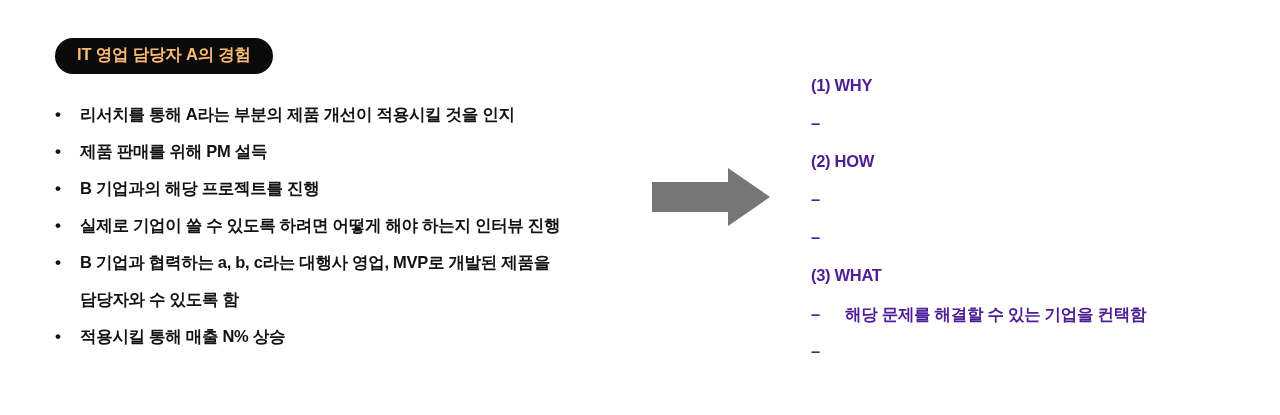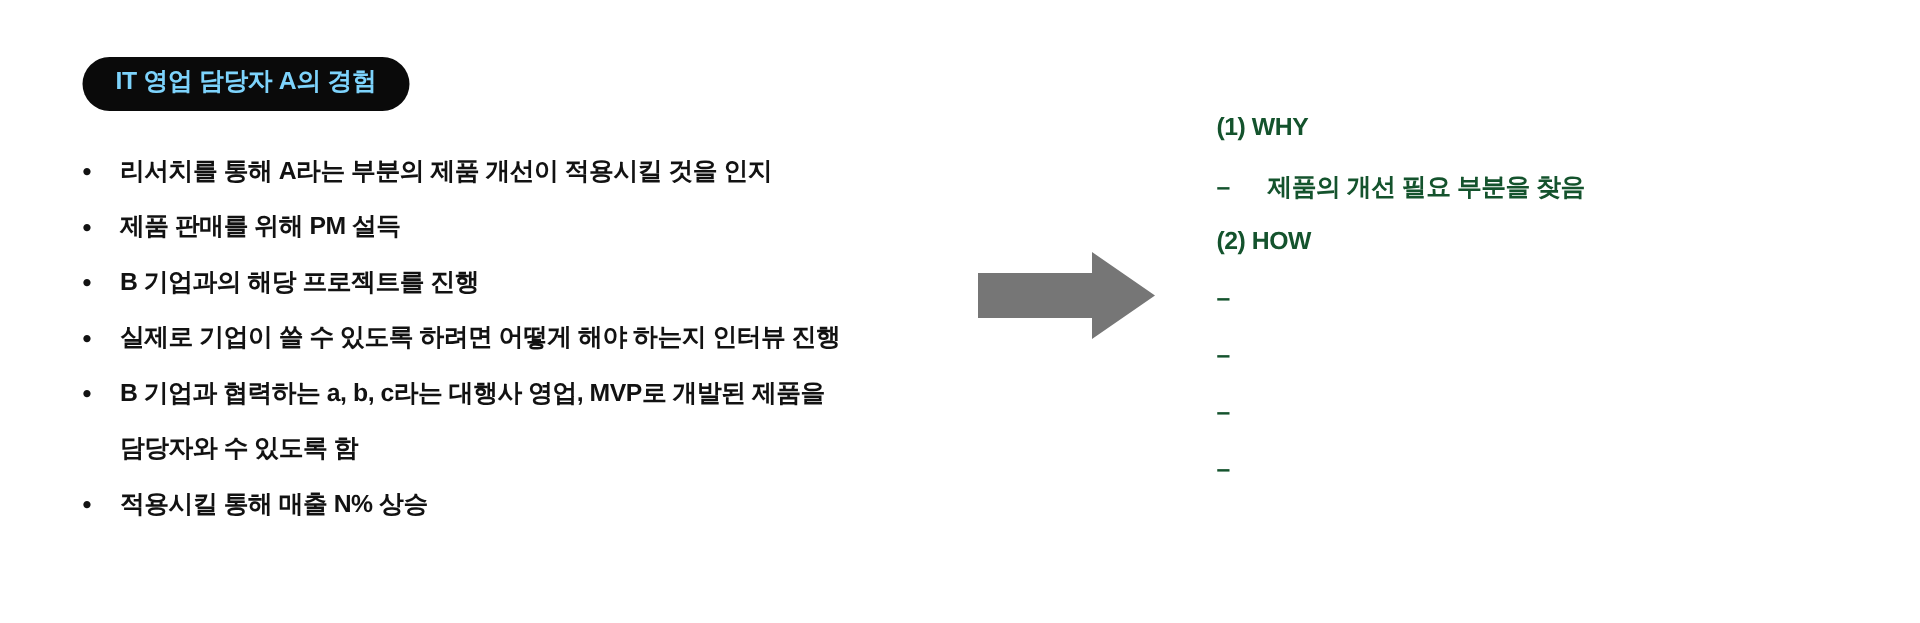"IT 영업 담당자 A의 경험" #title-pill { color: #7dd3fc -> #fdba74 }
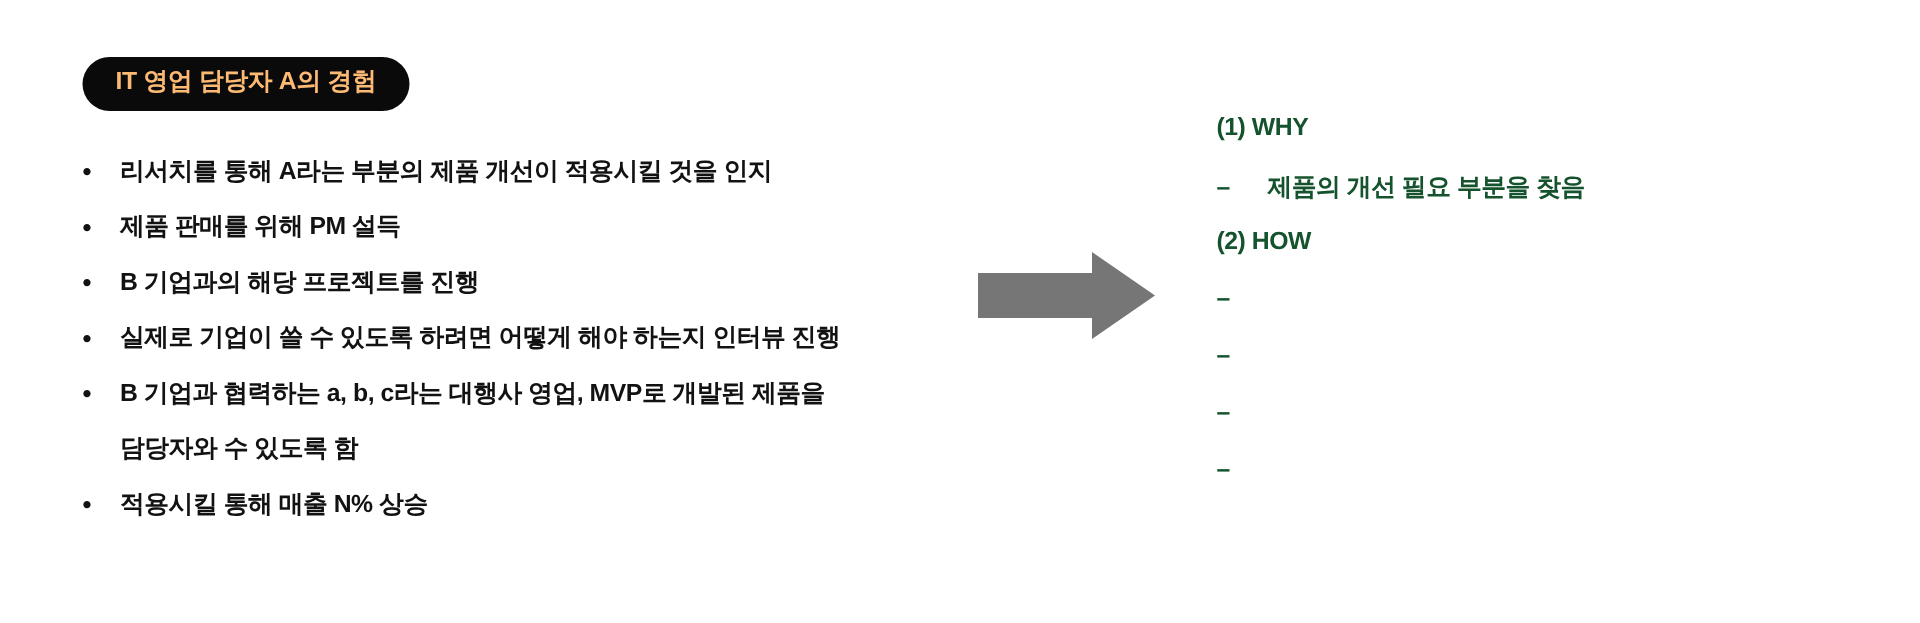"(1) WHY" .right-row { color: #14532d -> #4c1d95 }
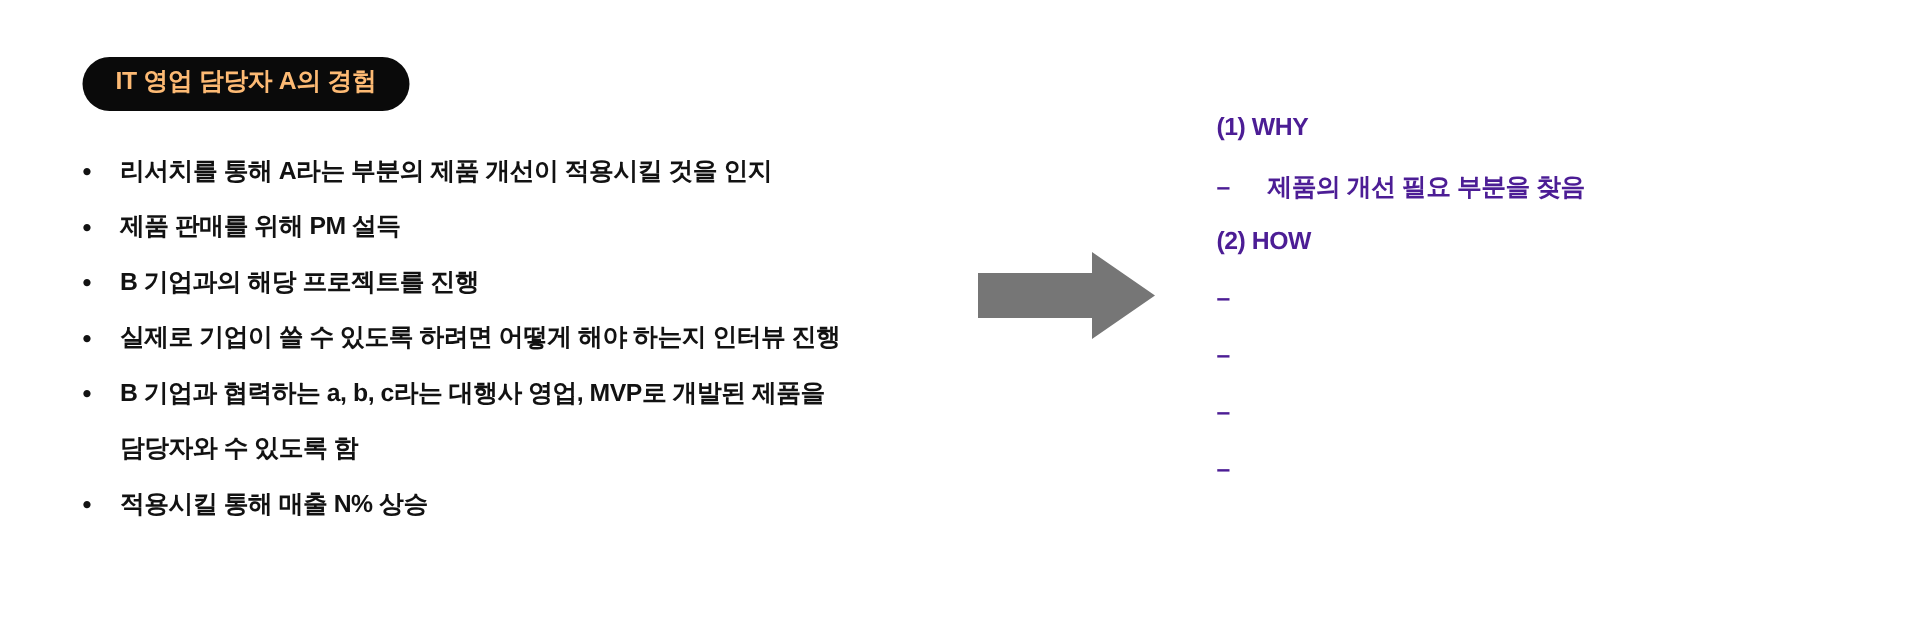"제품의 개선 필요 부분을 찾음" span.row-text { html: <span>제품의 개선 필요 부분을 찾음</span> -> none }
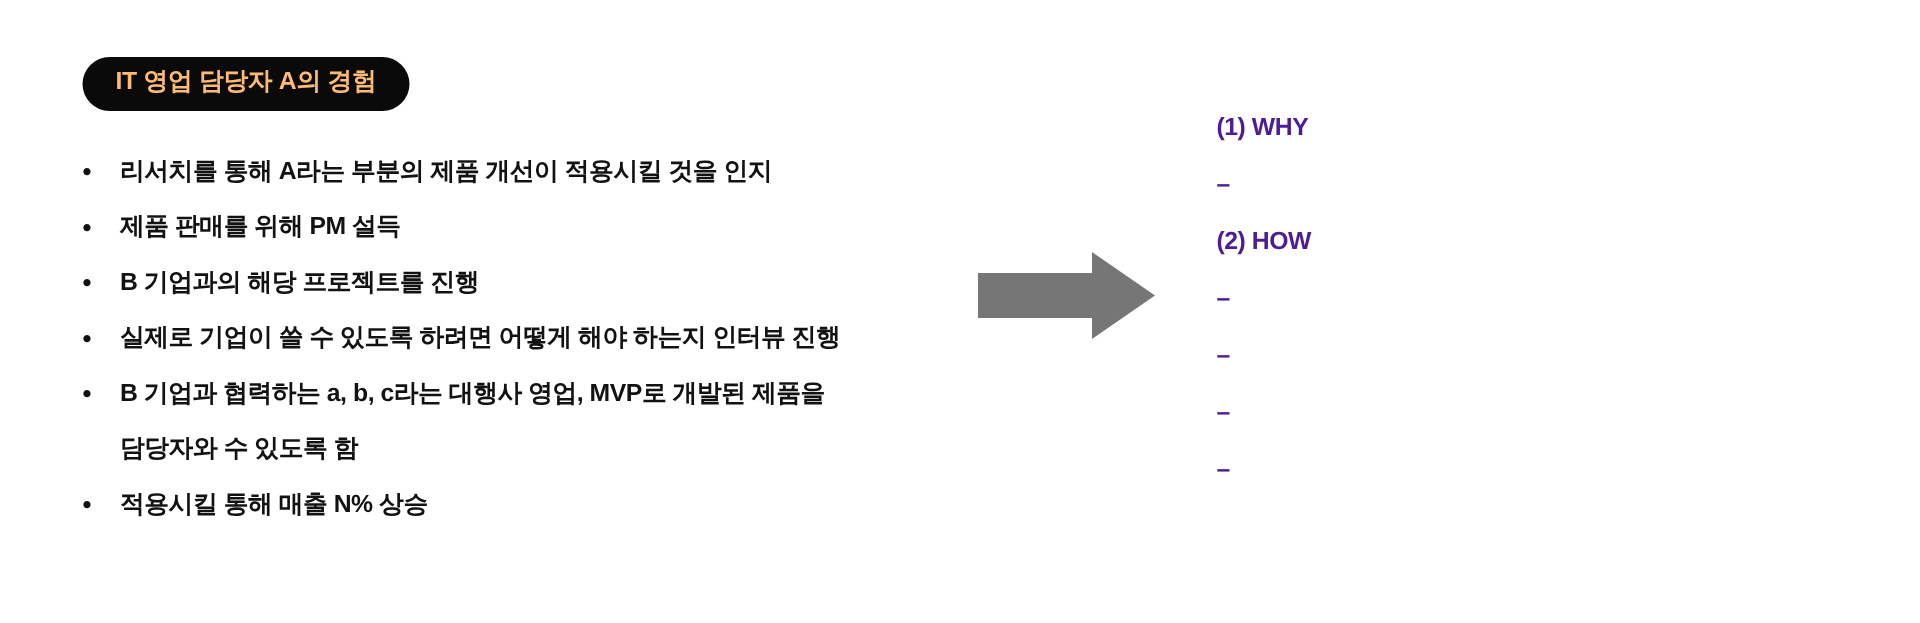"(3) WHAT" div.right-row { html: none -> <div> <span>(3) WHAT</span> </div> }
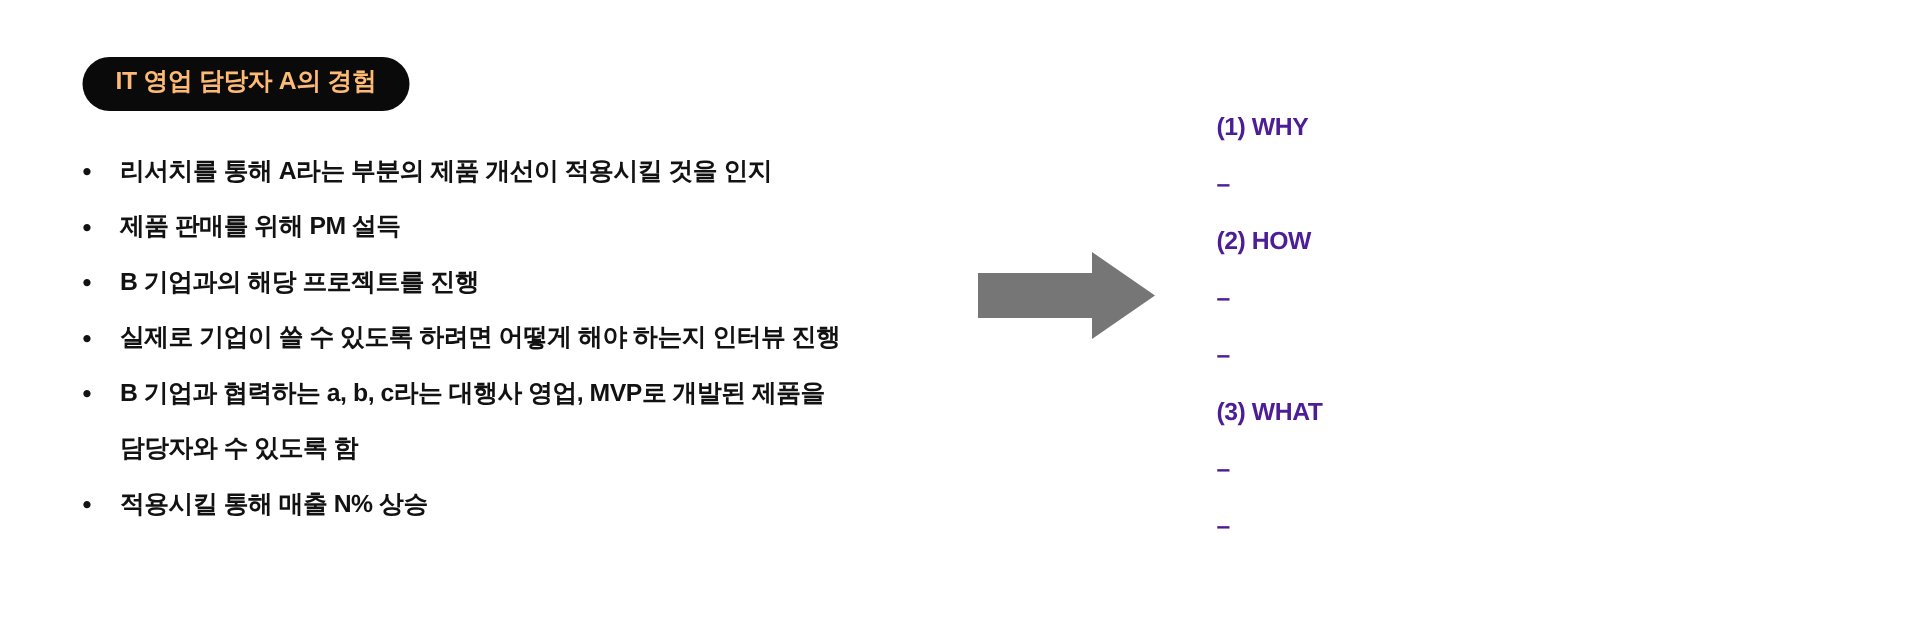"해당 문제를 해결할 수 있는" span.row-text { html: none -> <span>해당 문제를 해결할 수 있는 기업을 컨택함</span> }
